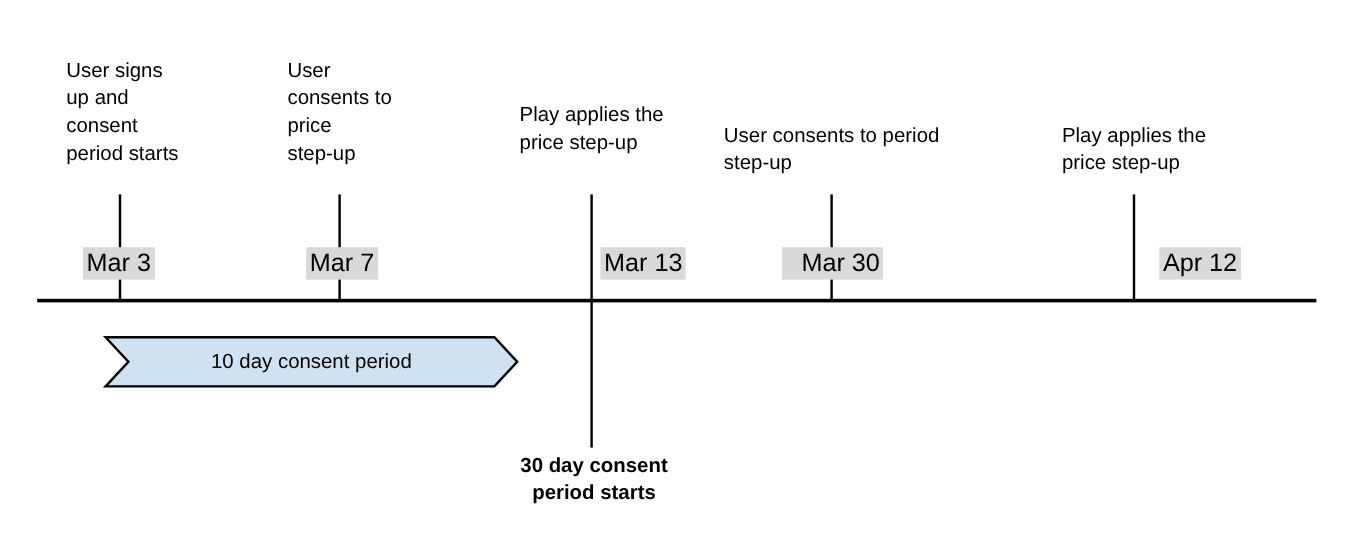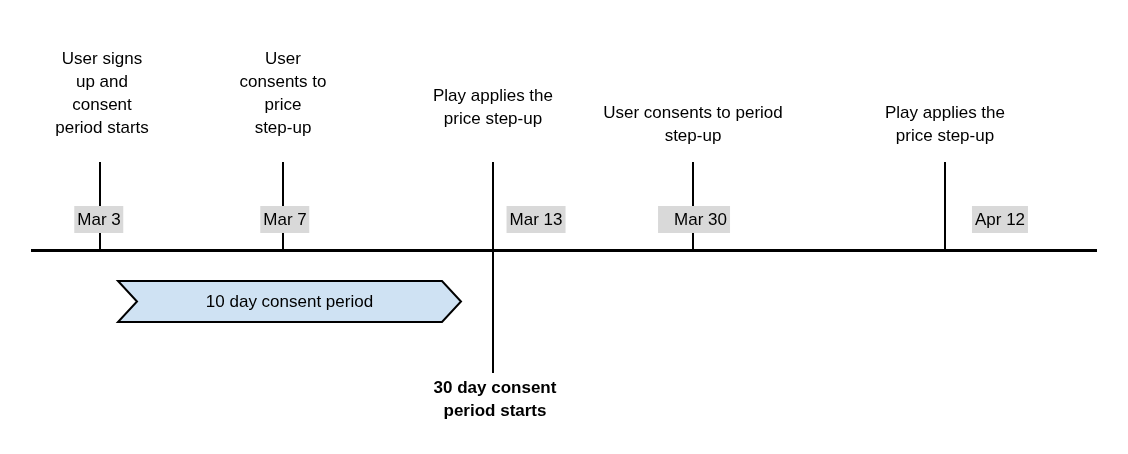"User signs" .ev-label { text-align: center -> none }
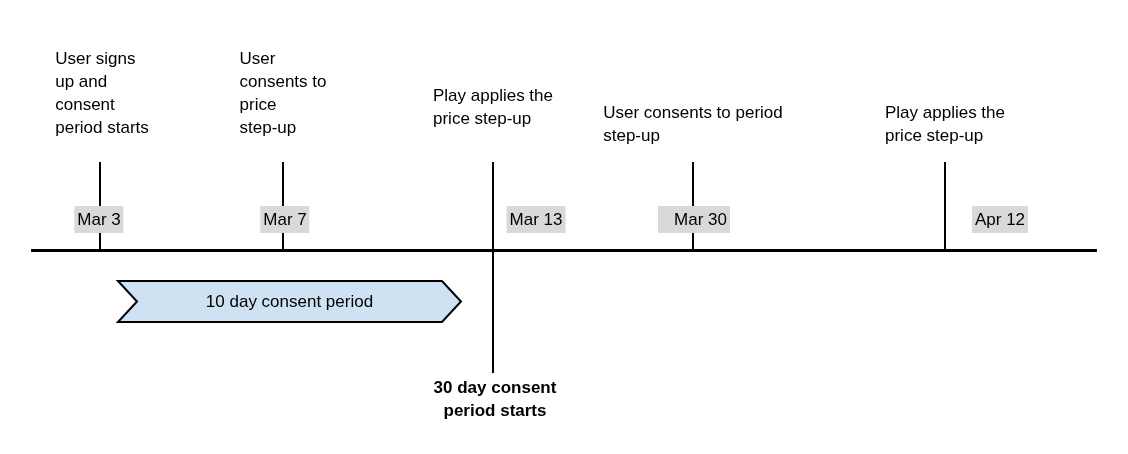"Mar 3" .date-chip { font-size: 17px -> 21px }
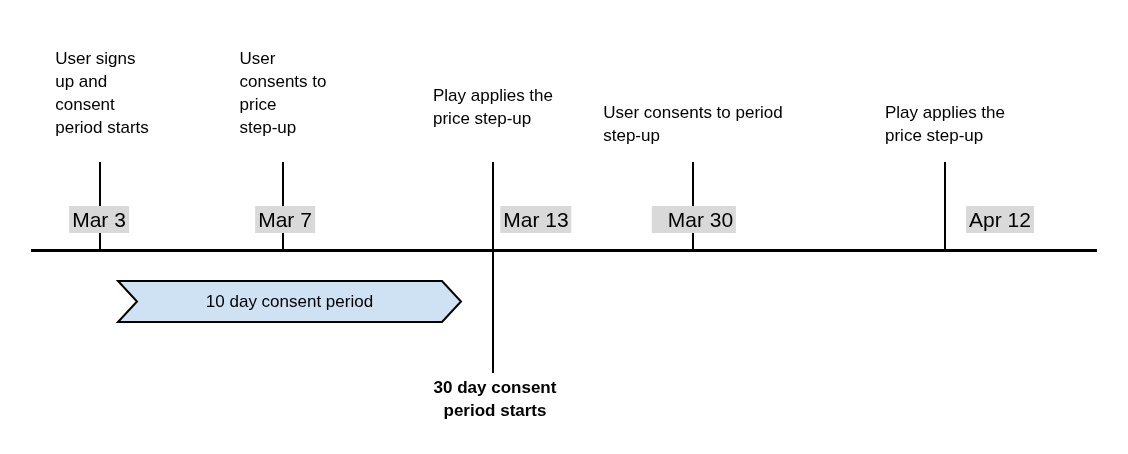"10 day consent period" div.banner { left: 118px -> 88px }
